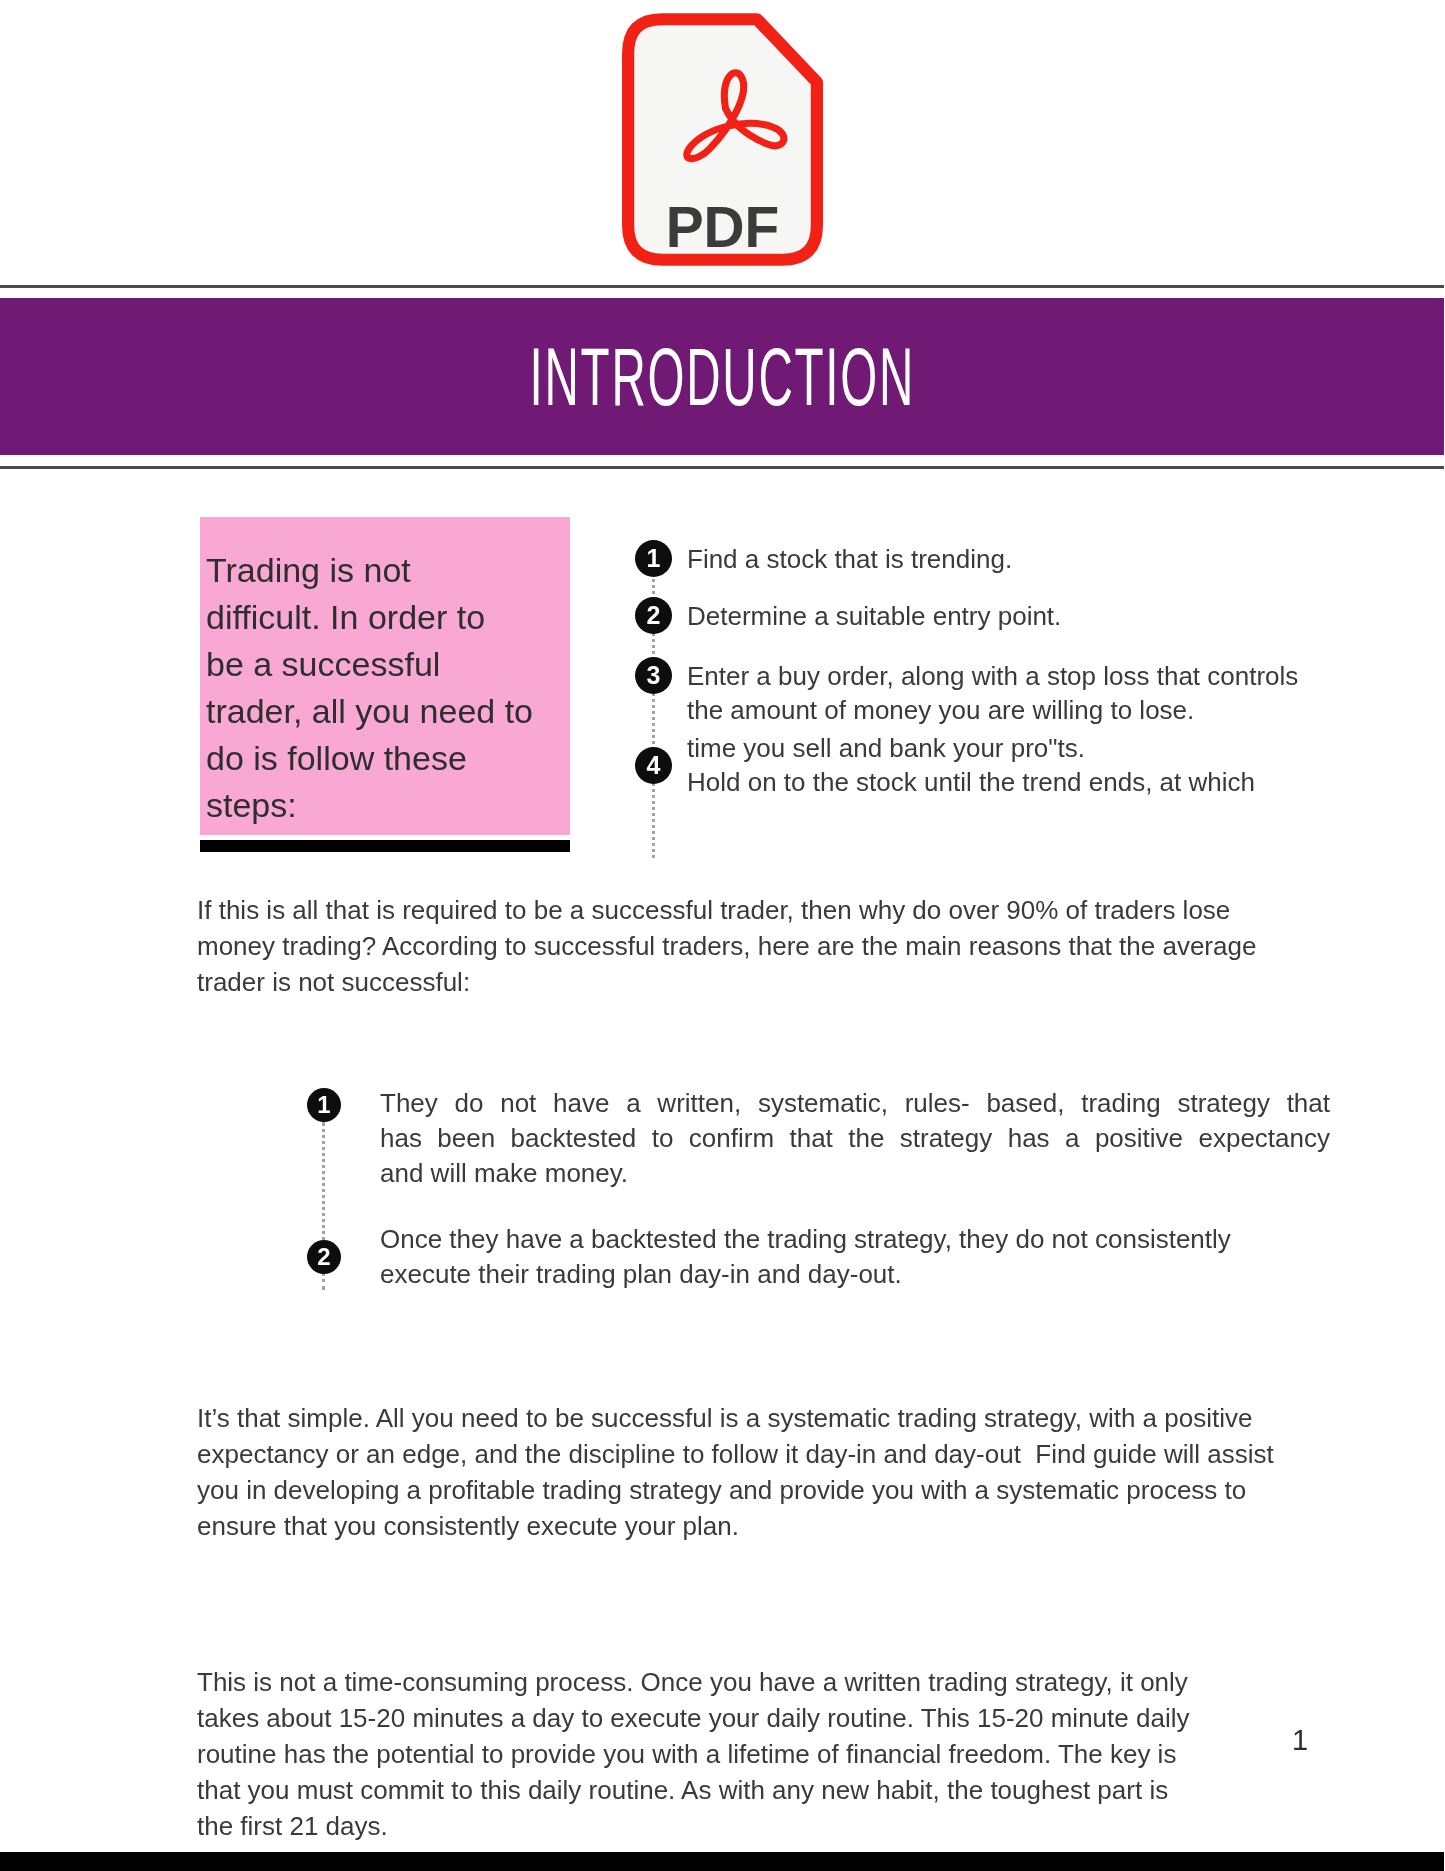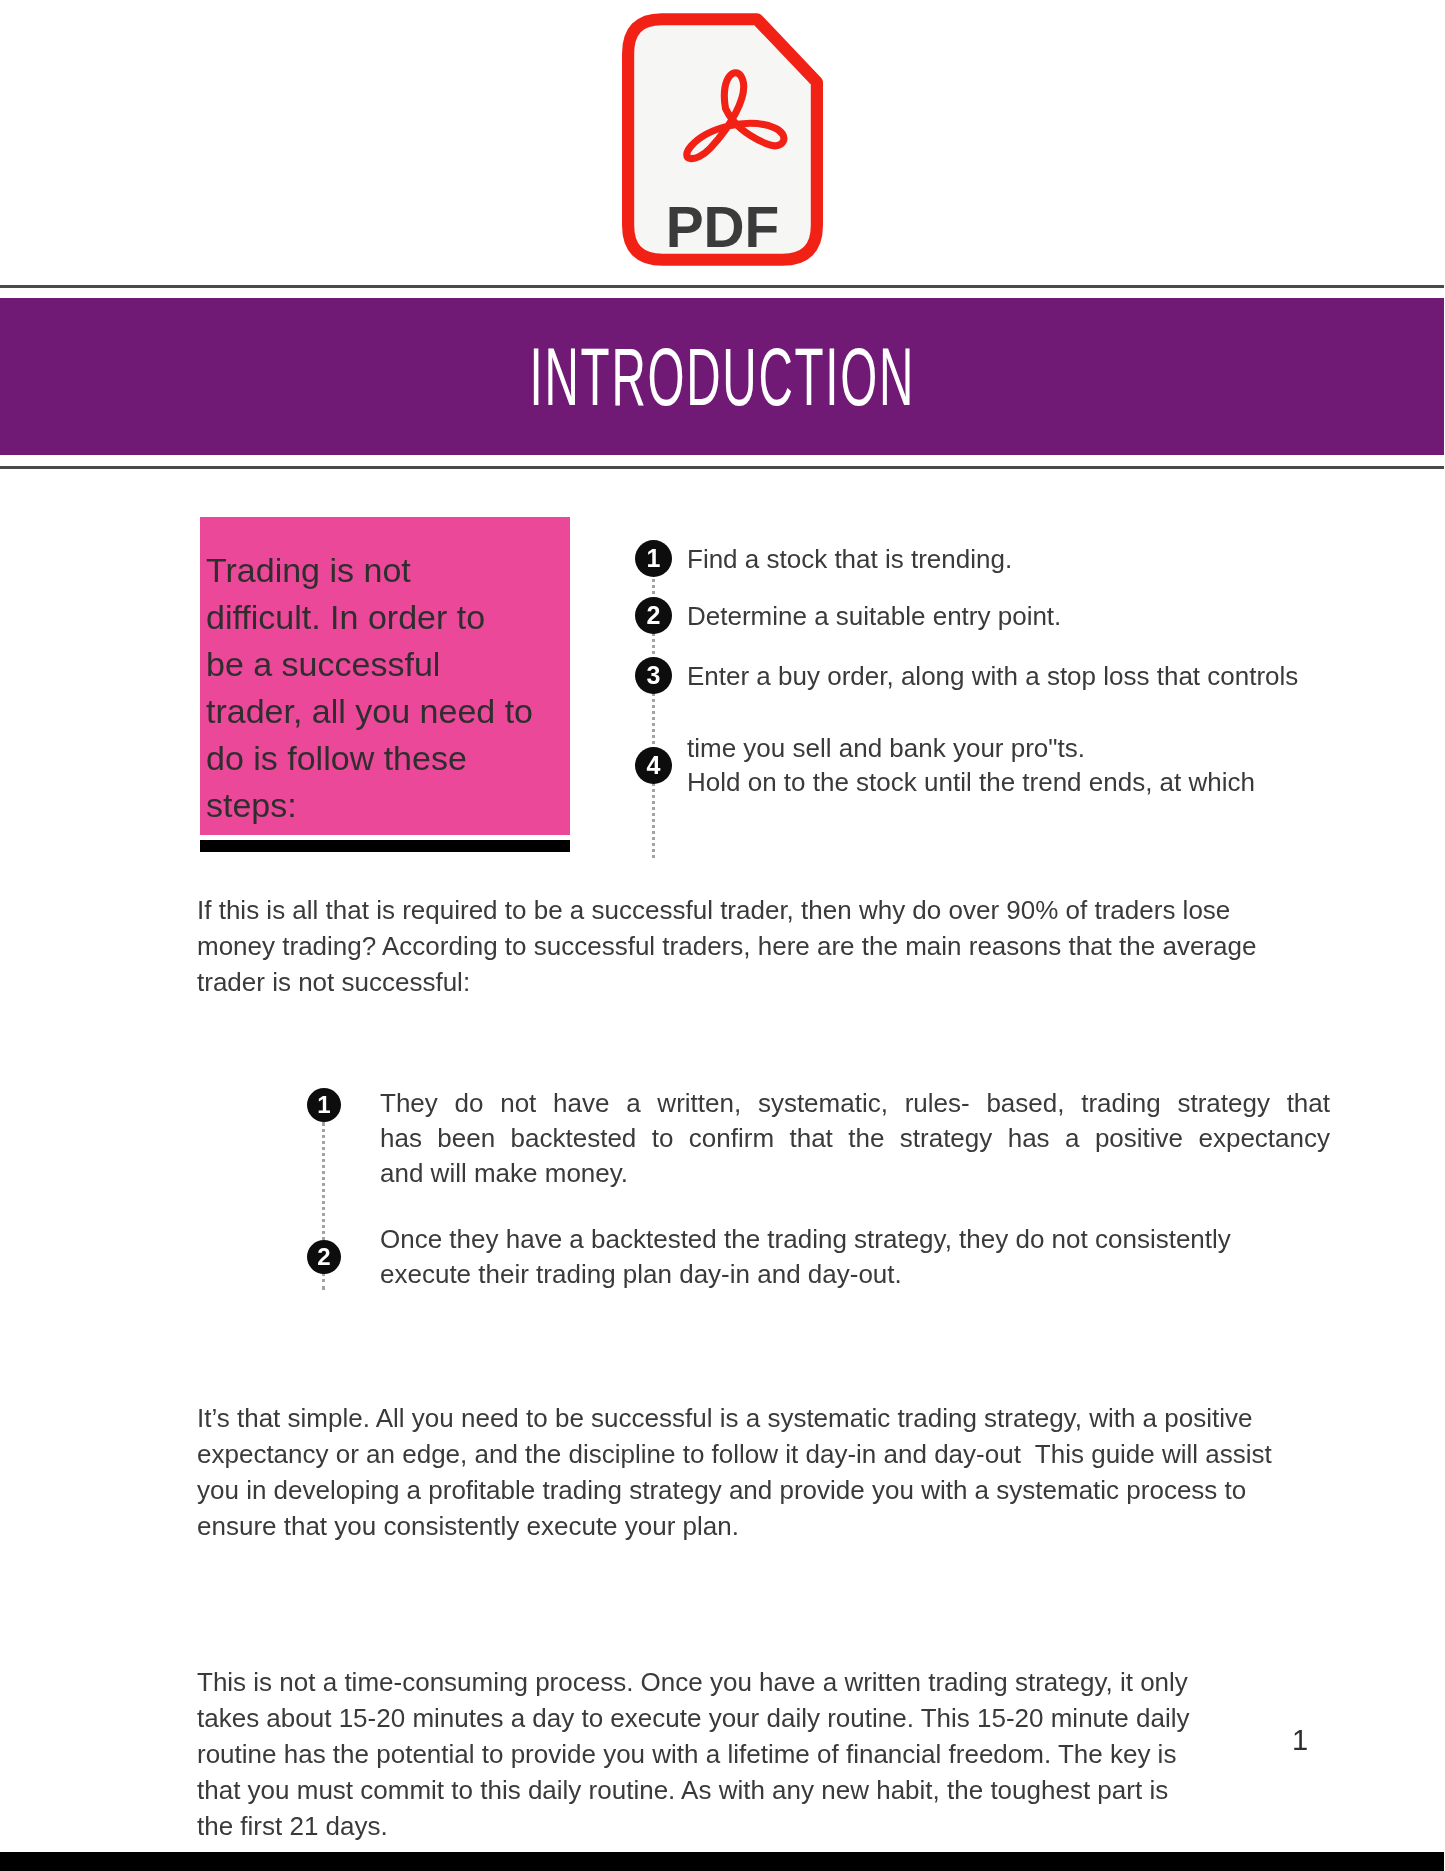"Trading is not" .quote-box { background: #ec4899 -> #f9a8d4 }
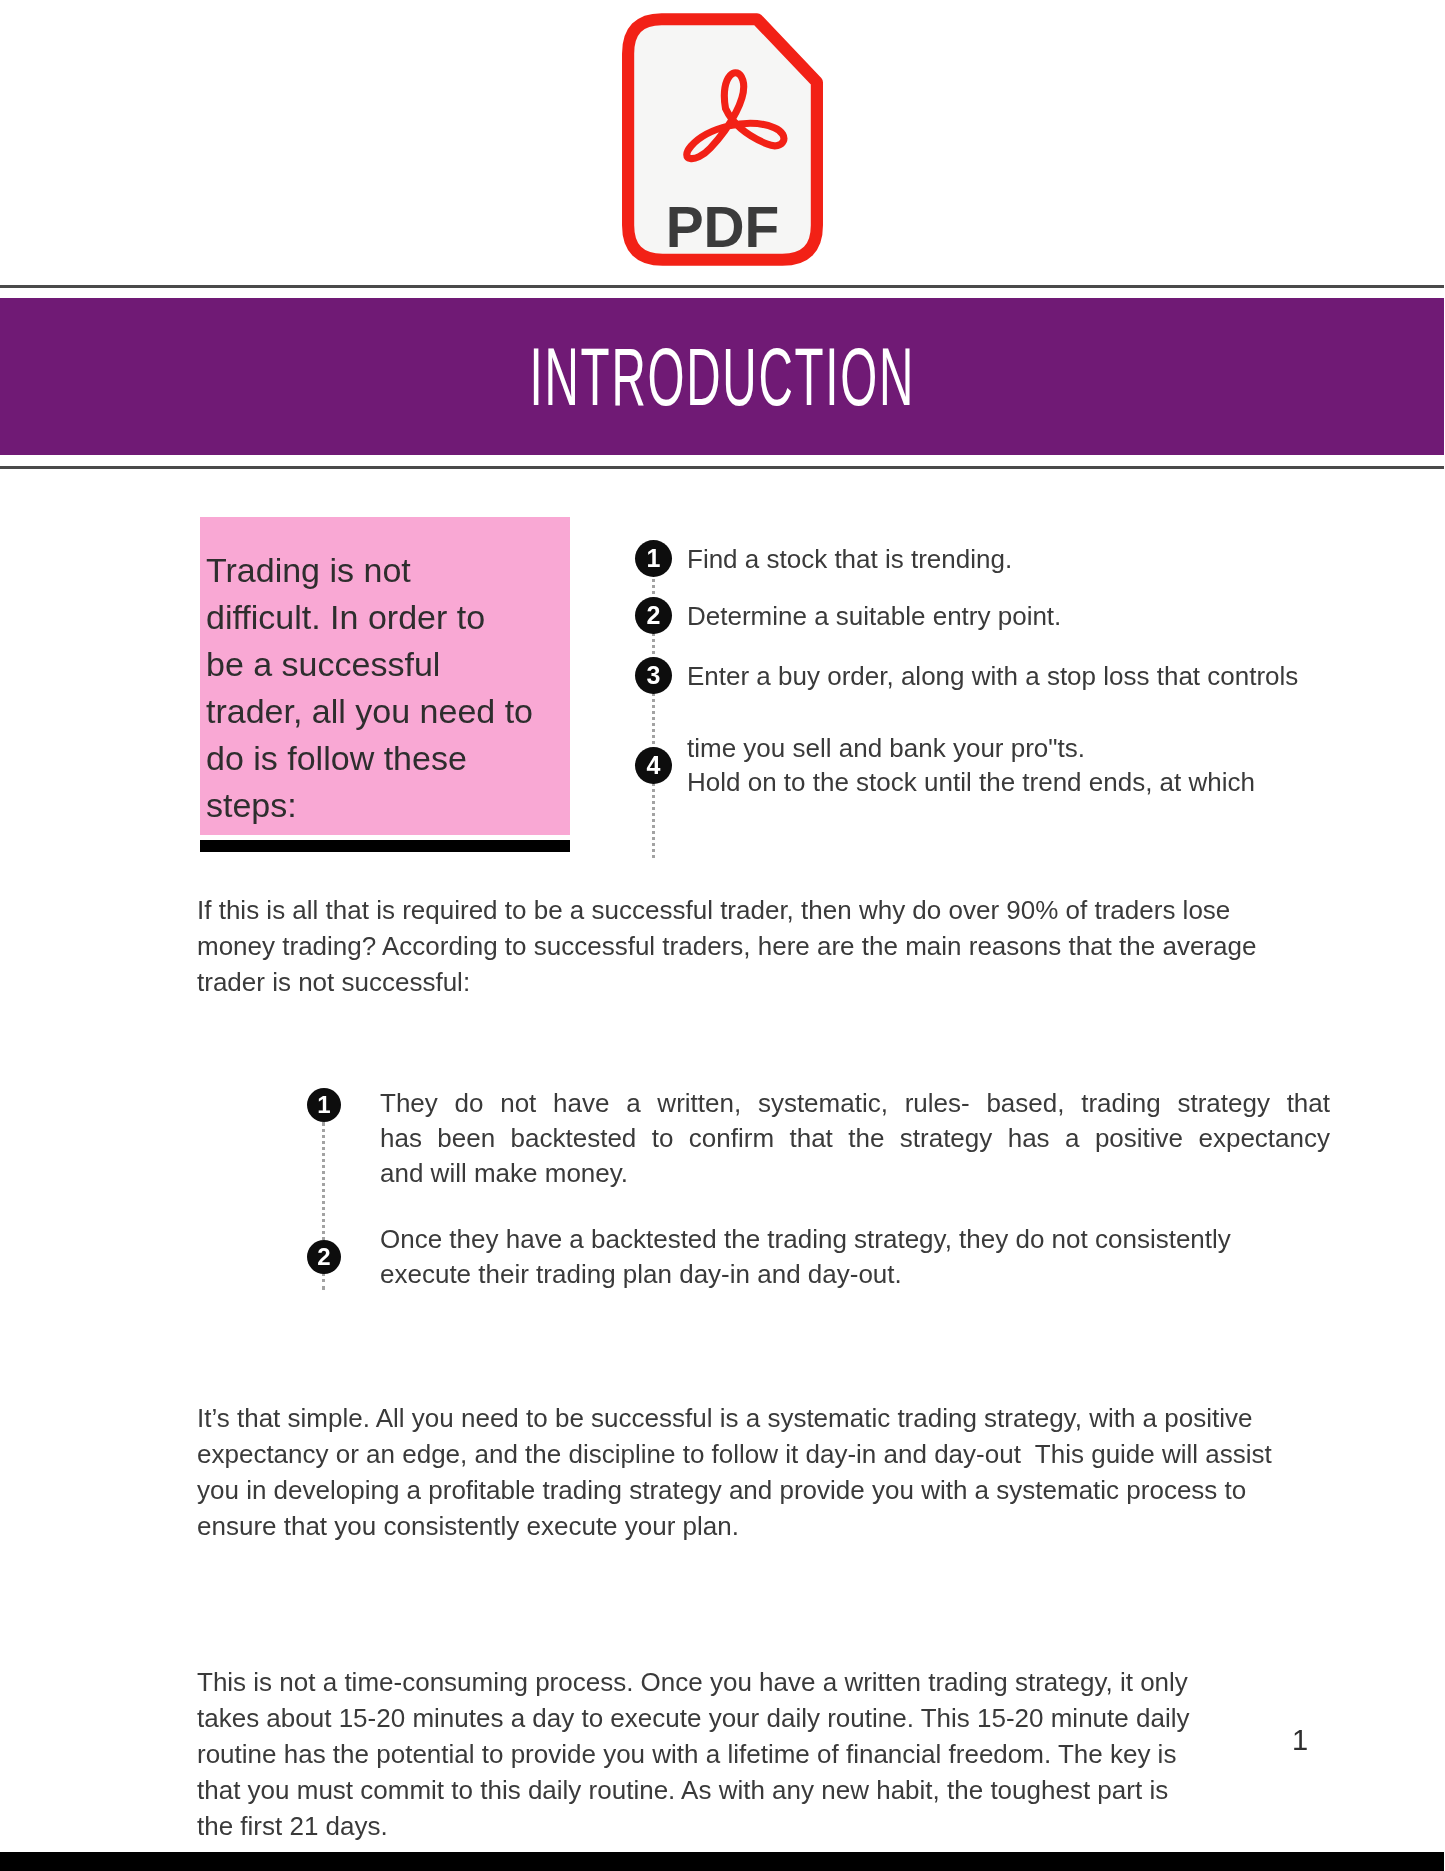"the amount of money you" div.ln { html: none -> <div>the amount of money you are willing to lose.</div> }
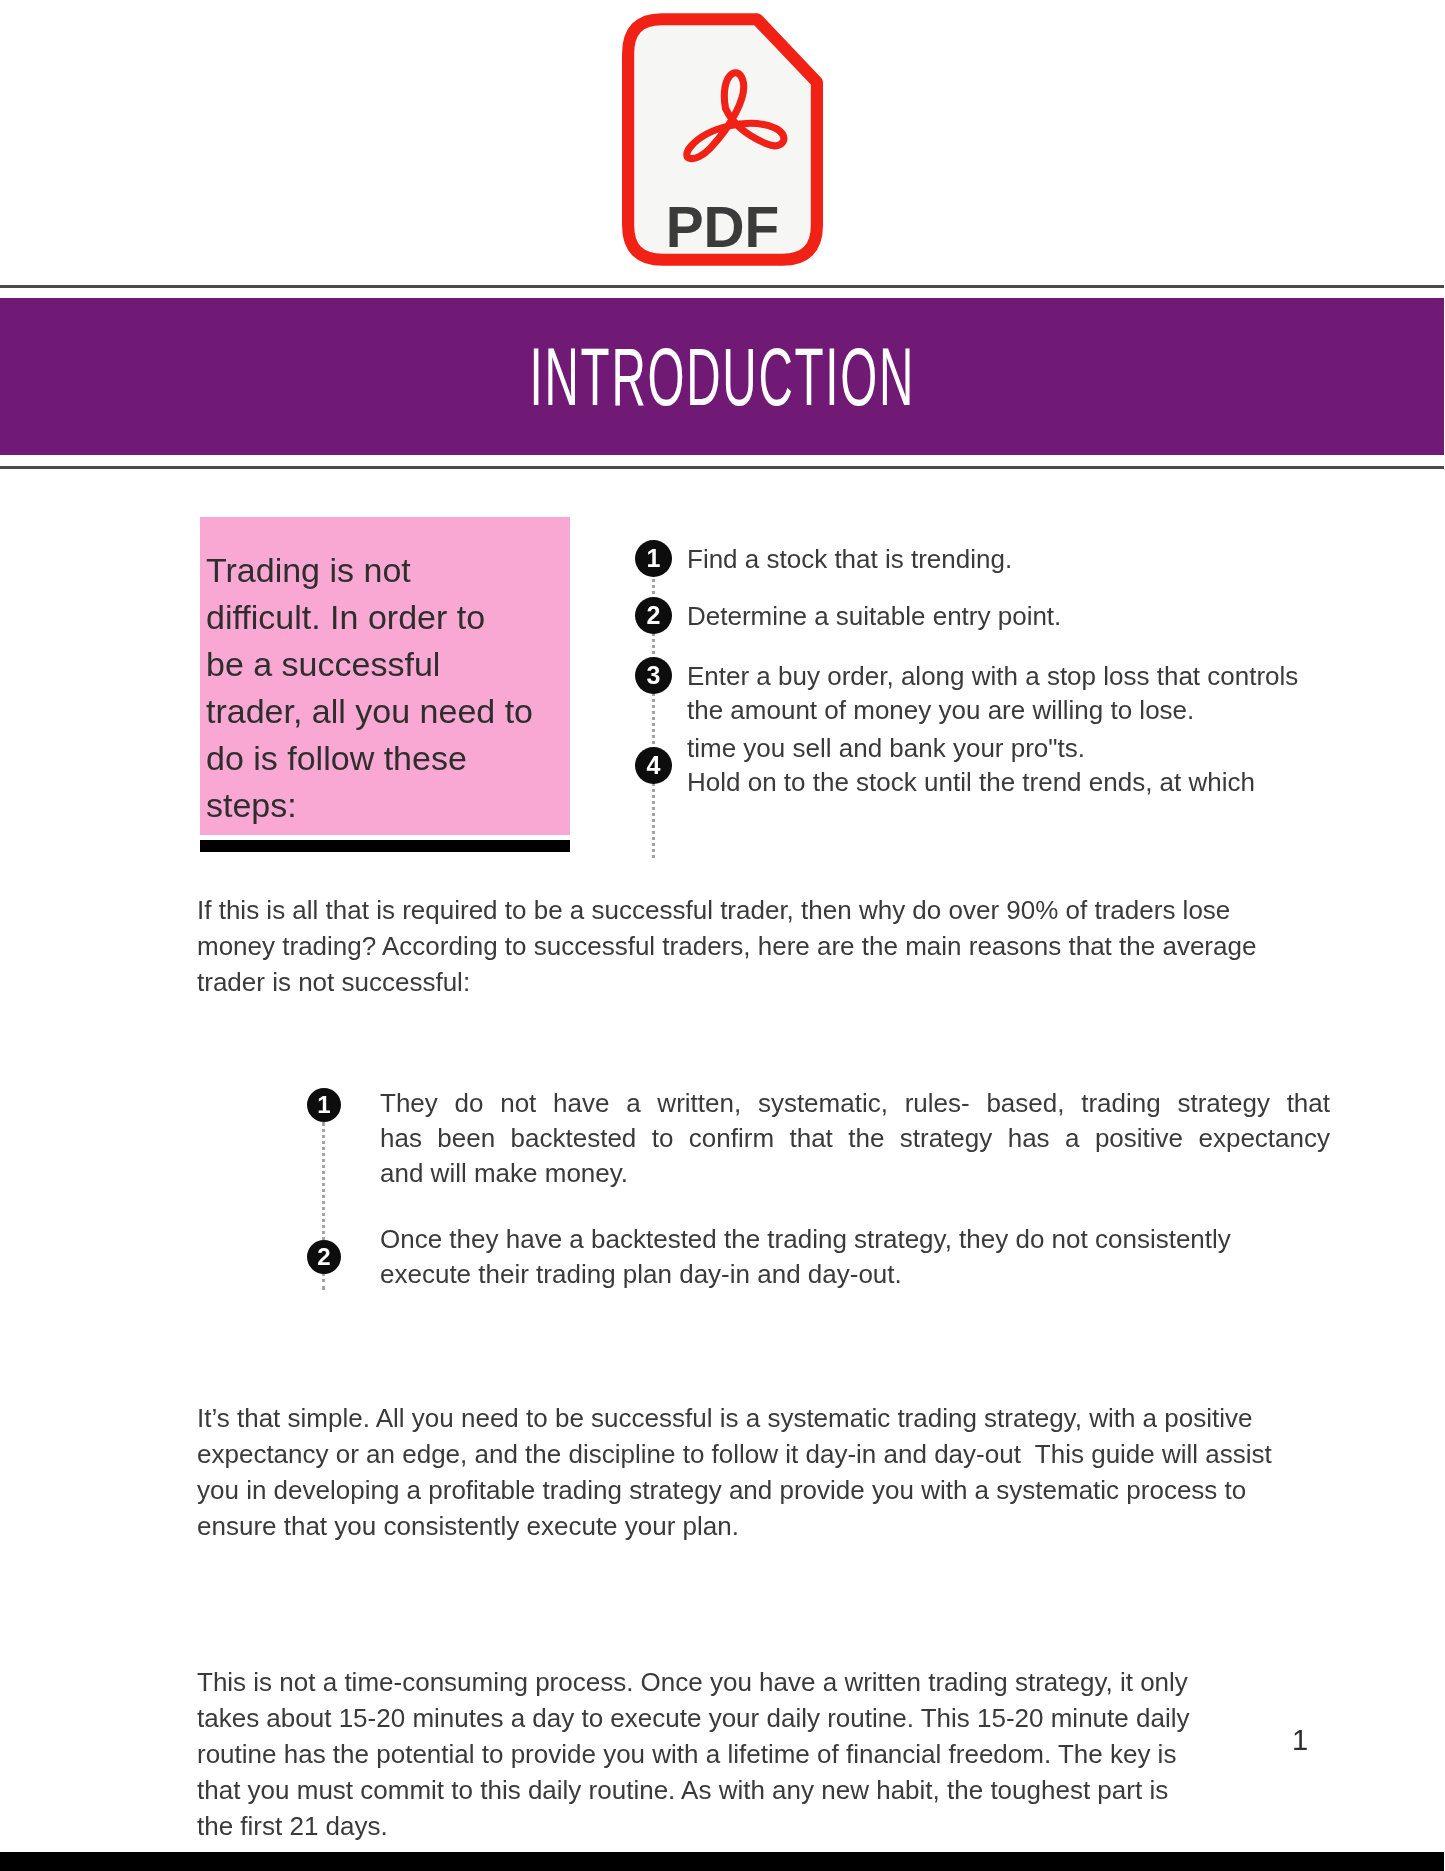"expectancy or an edge, and" div.ln { text: This -> Find }
